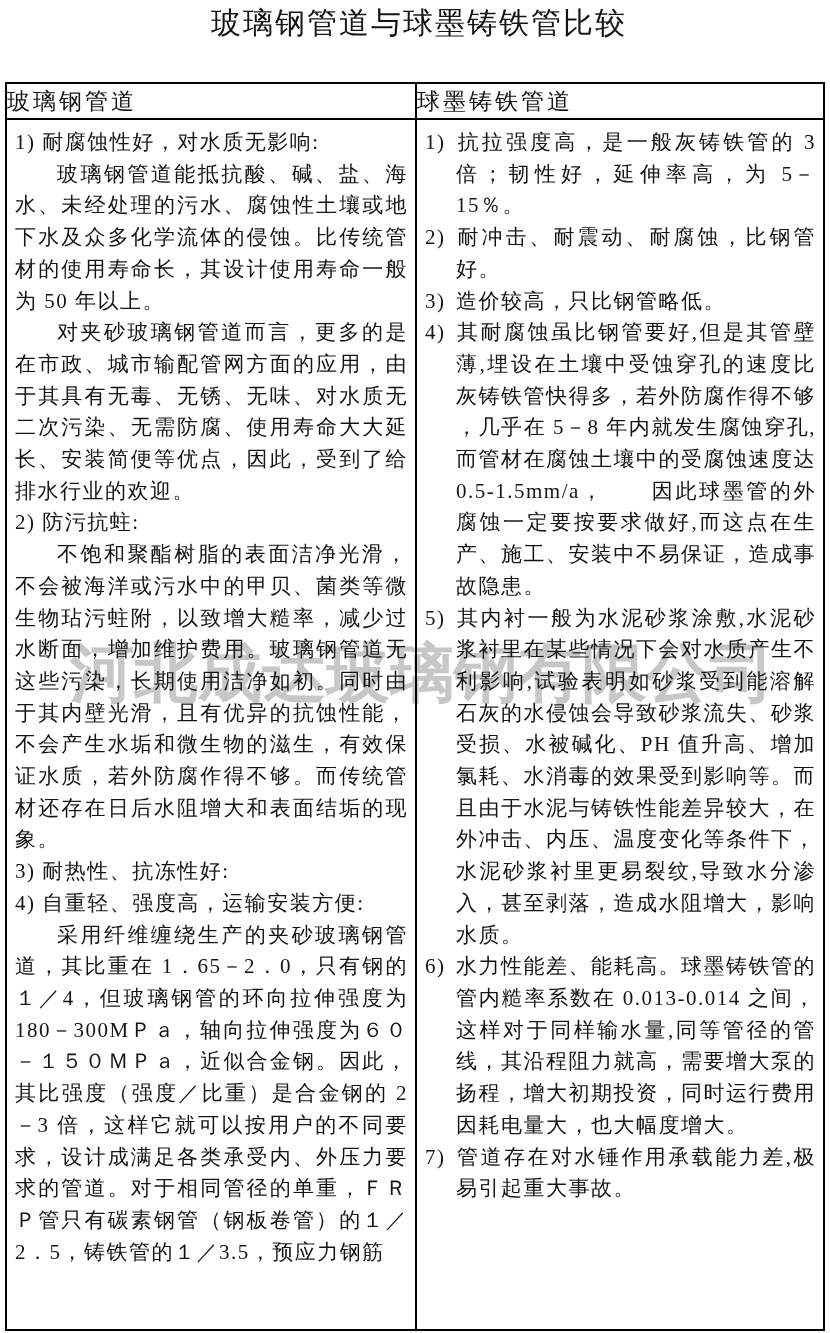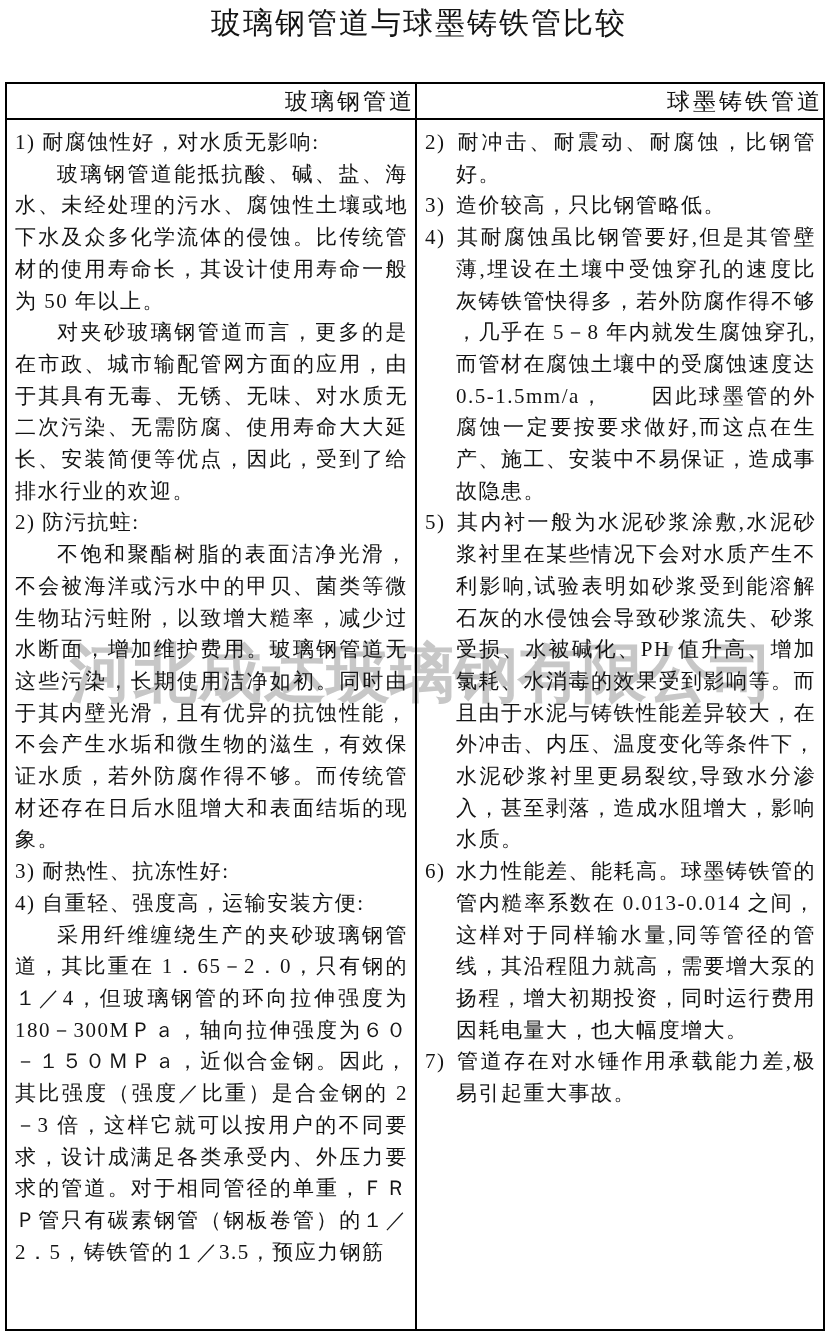"玻璃钢管道" .th { text-align: right -> left }
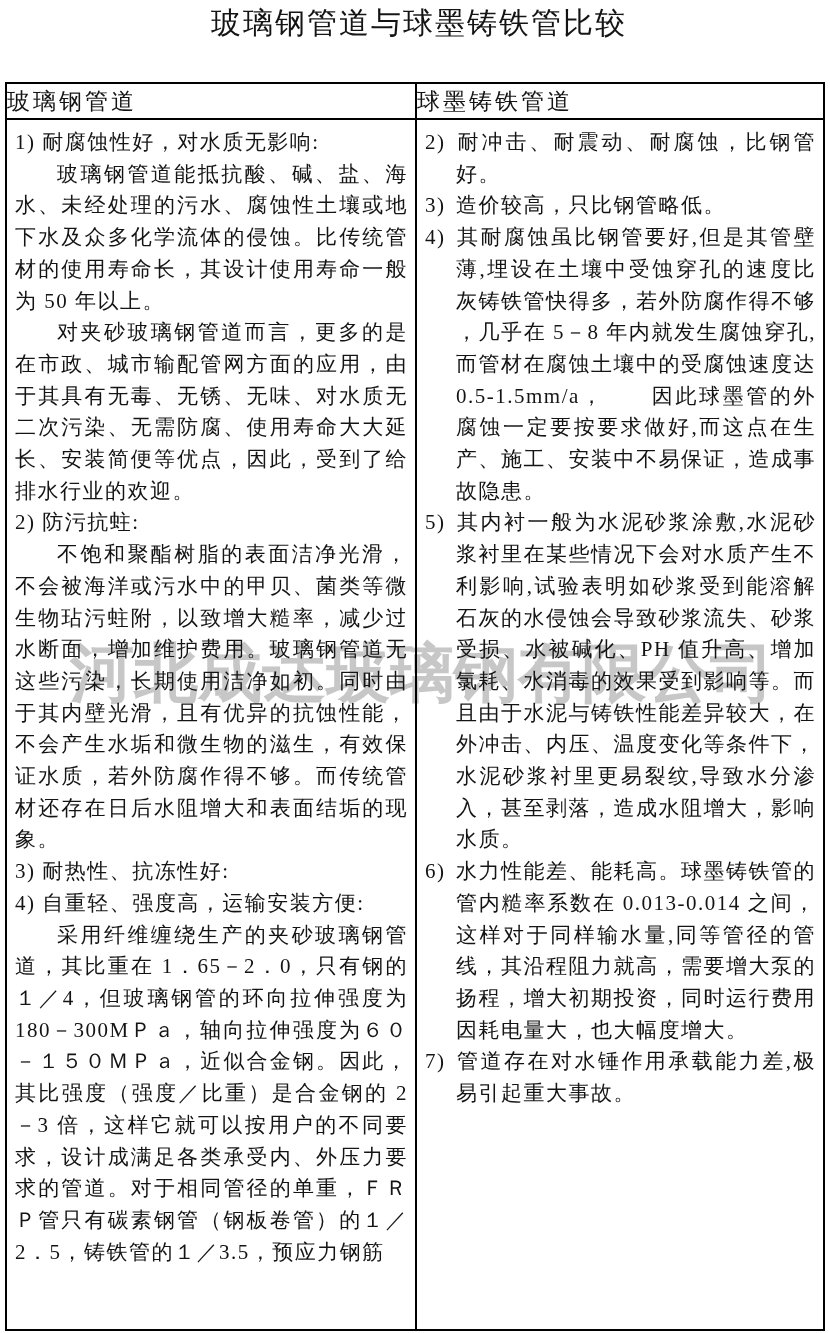"1) 抗拉强度高，是一般灰铸铁管的 3 倍；韧性好，延伸率高，为 5－15％。" p.num-item { html: none -> <p><span>1)</span><span>抗拉强度高，是一般灰铸铁管的 3 倍；韧性好，延伸率高，为 5－15％。</span></p> }
